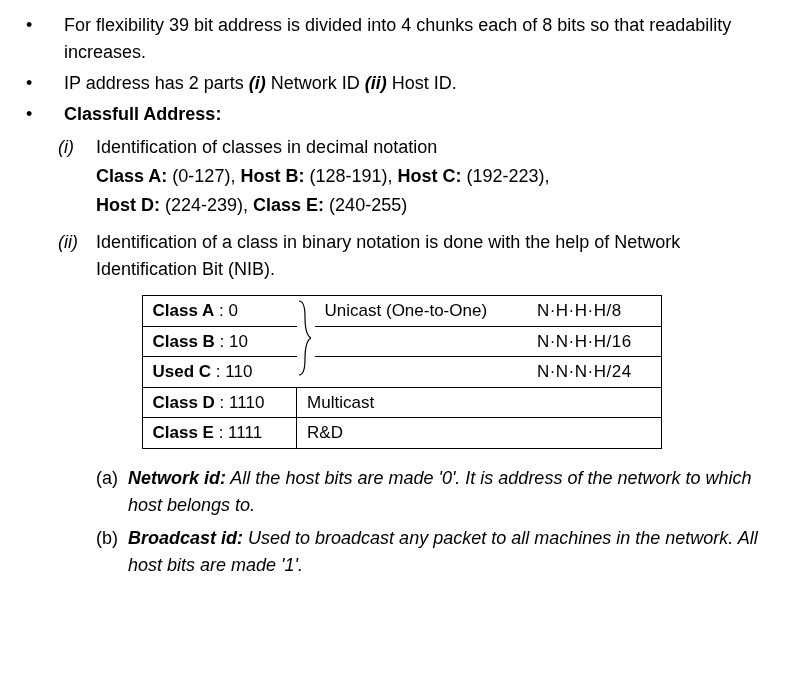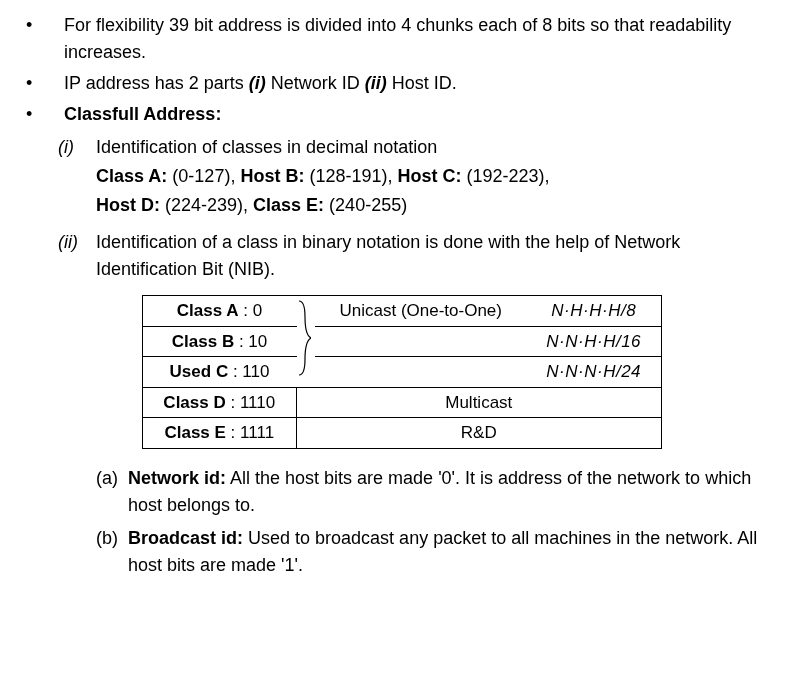"Class A : 0" table.classes td { text-align: center -> none }
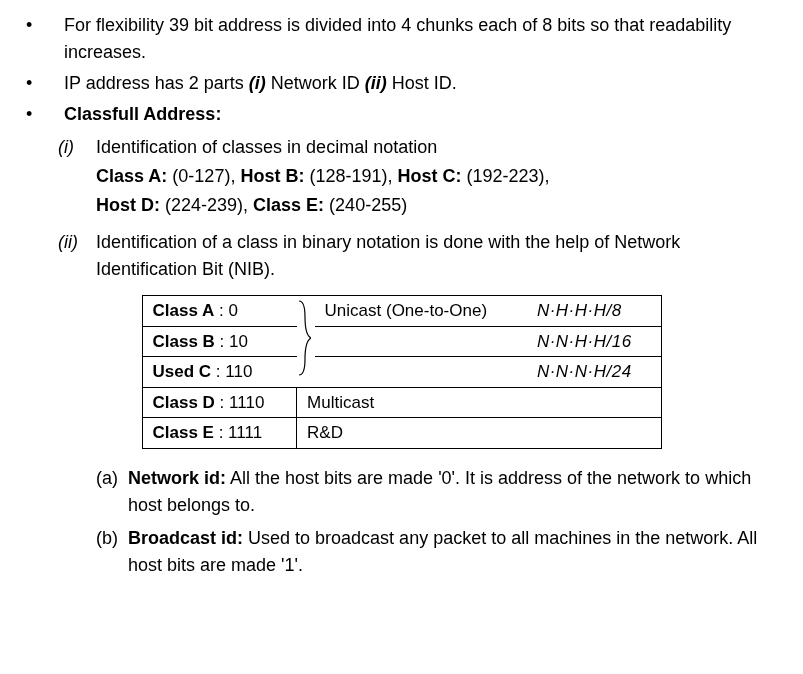"N·H·H·H/8" .mask { font-style: italic -> none }
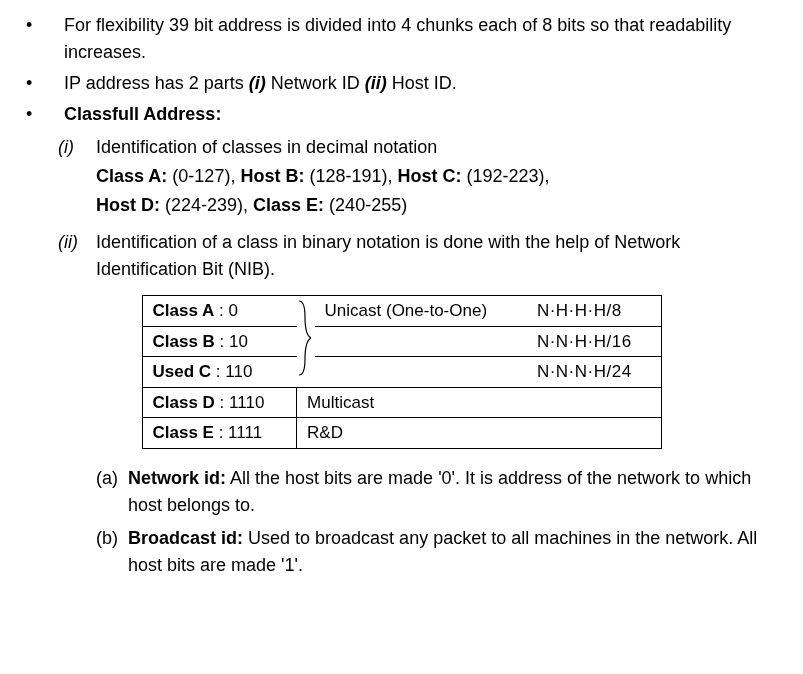"Network id: All the host" .alpha-text { font-style: none -> italic }
